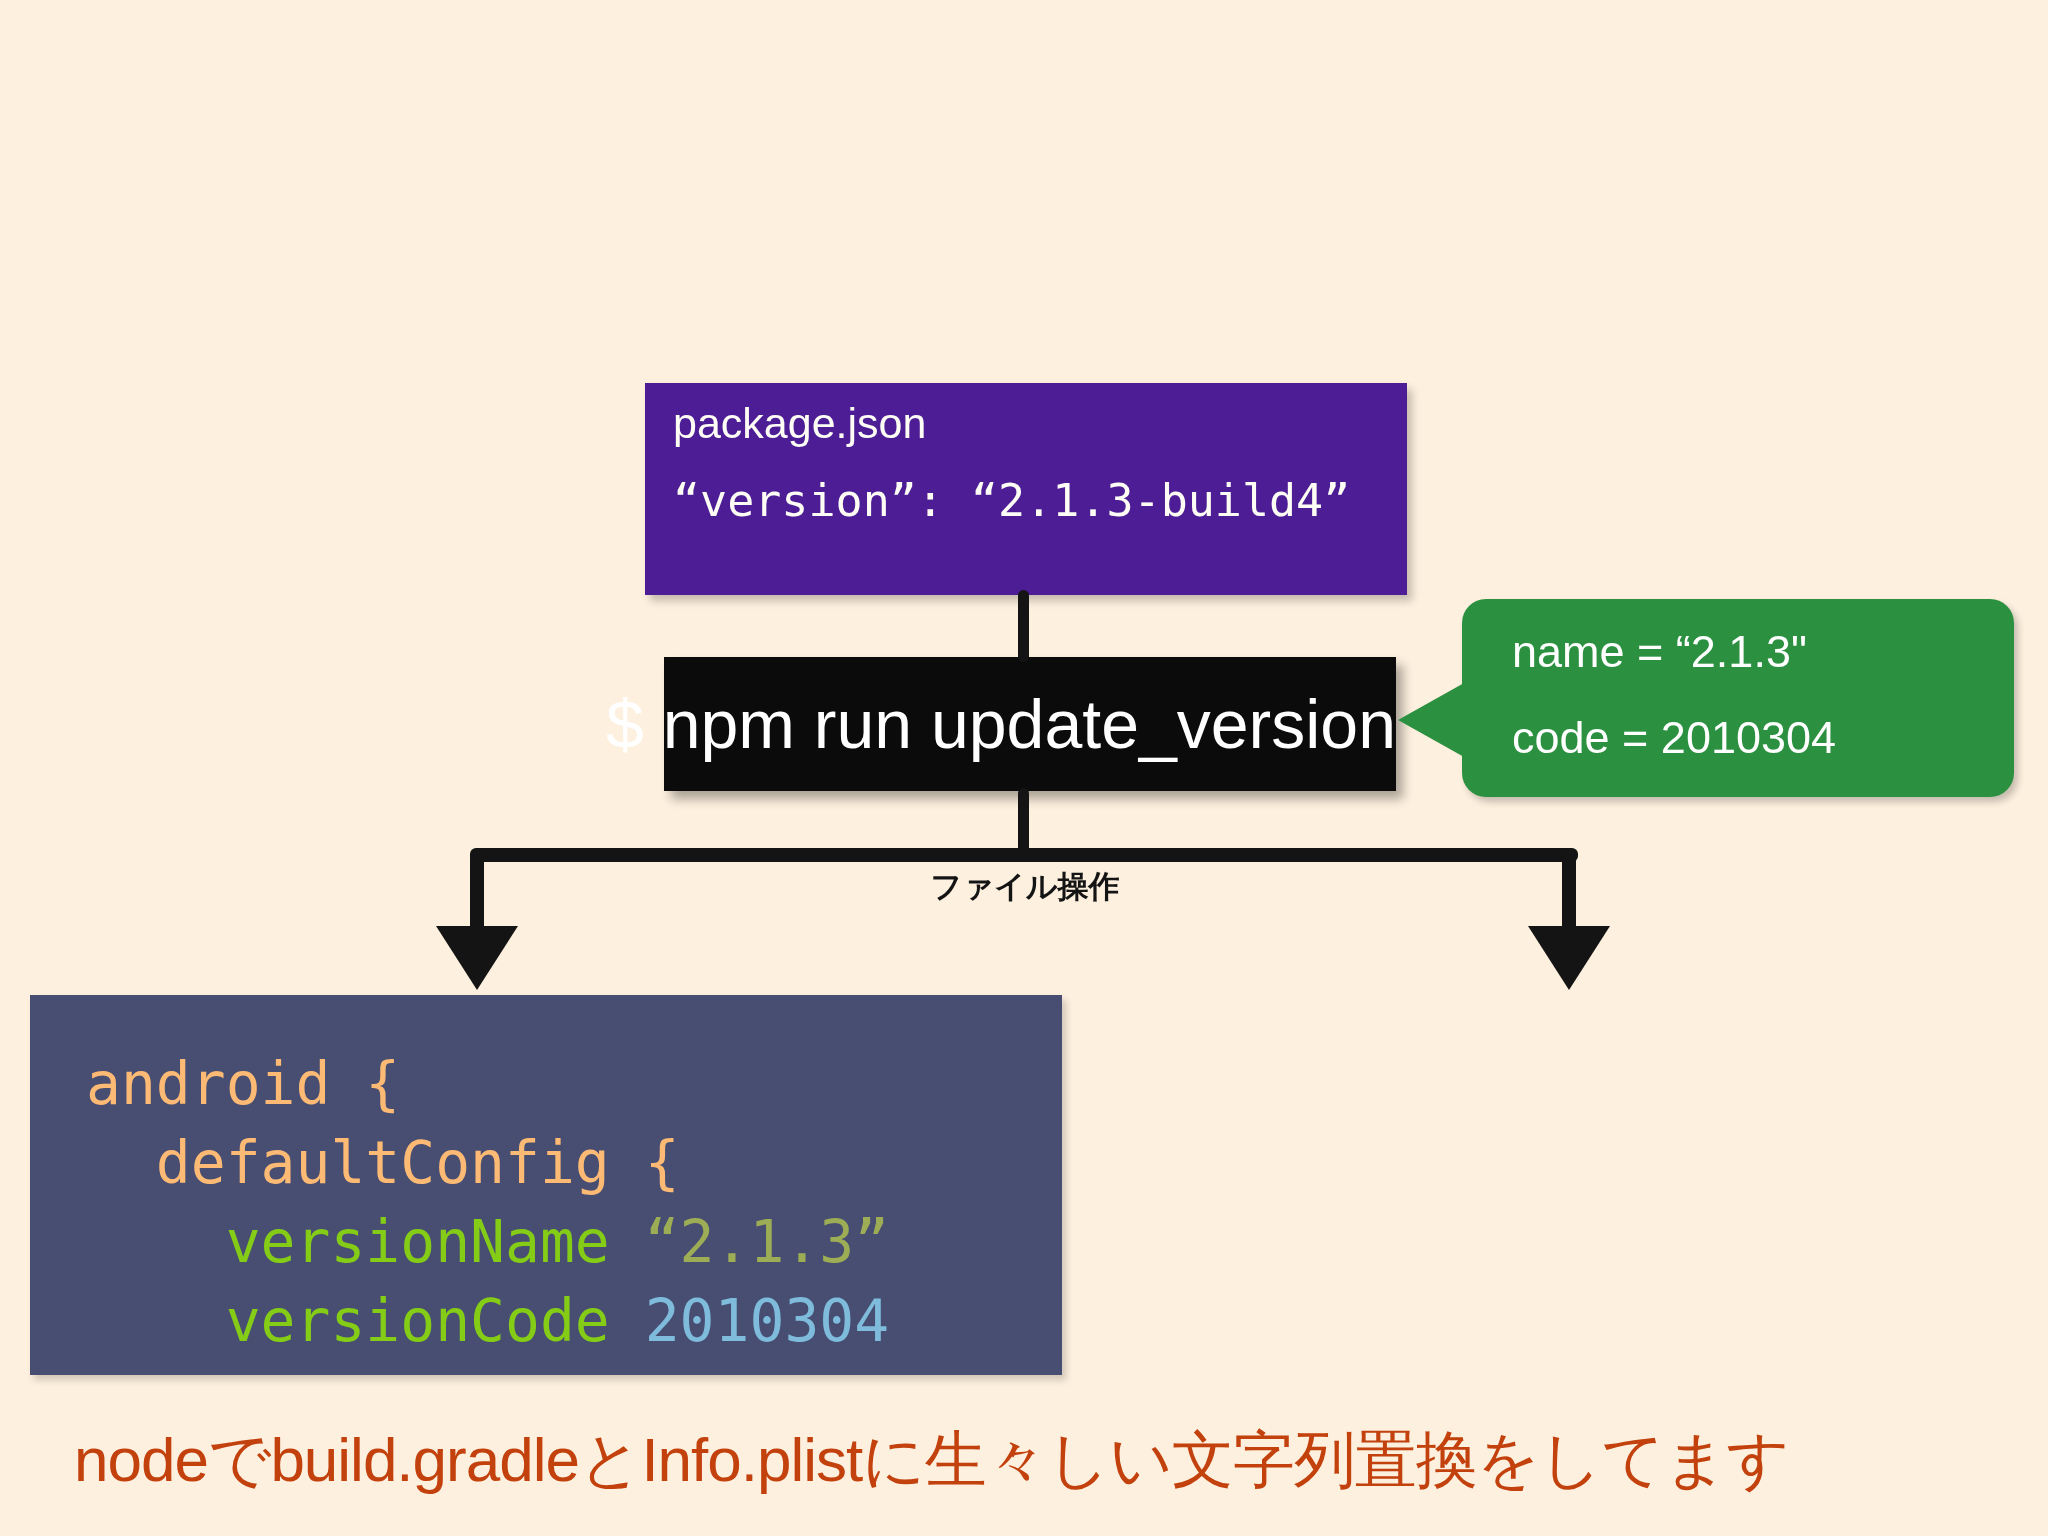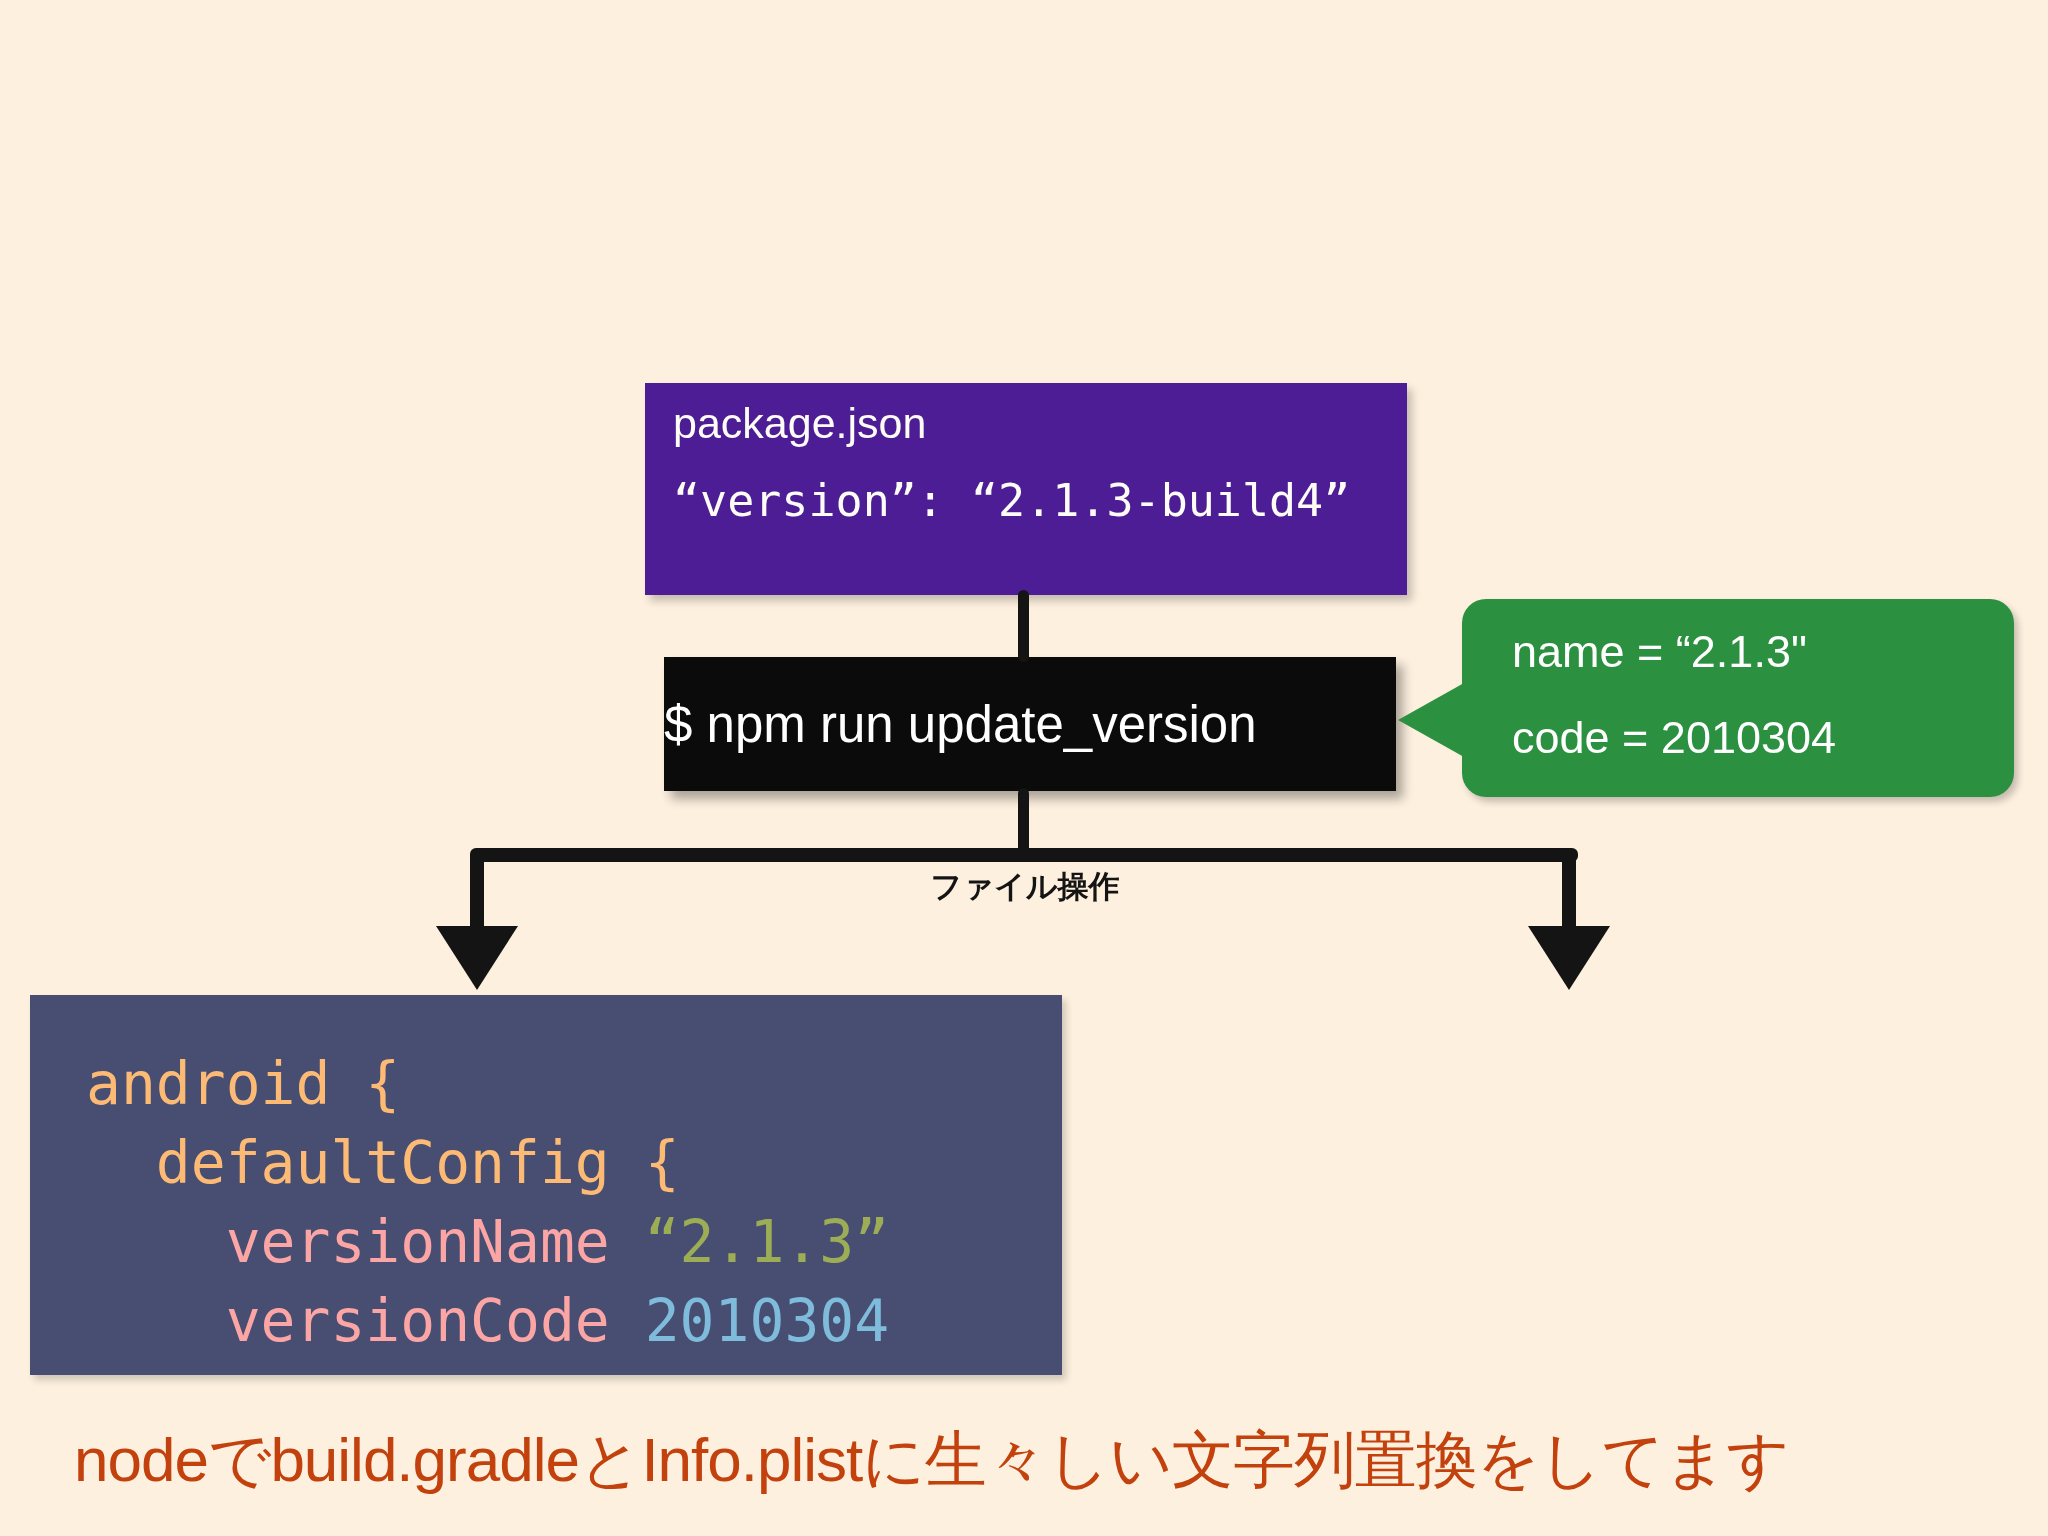"$ npm run update_version" .box-black { font-size: 51px -> 68px; justify-content: flex-start -> flex-end }
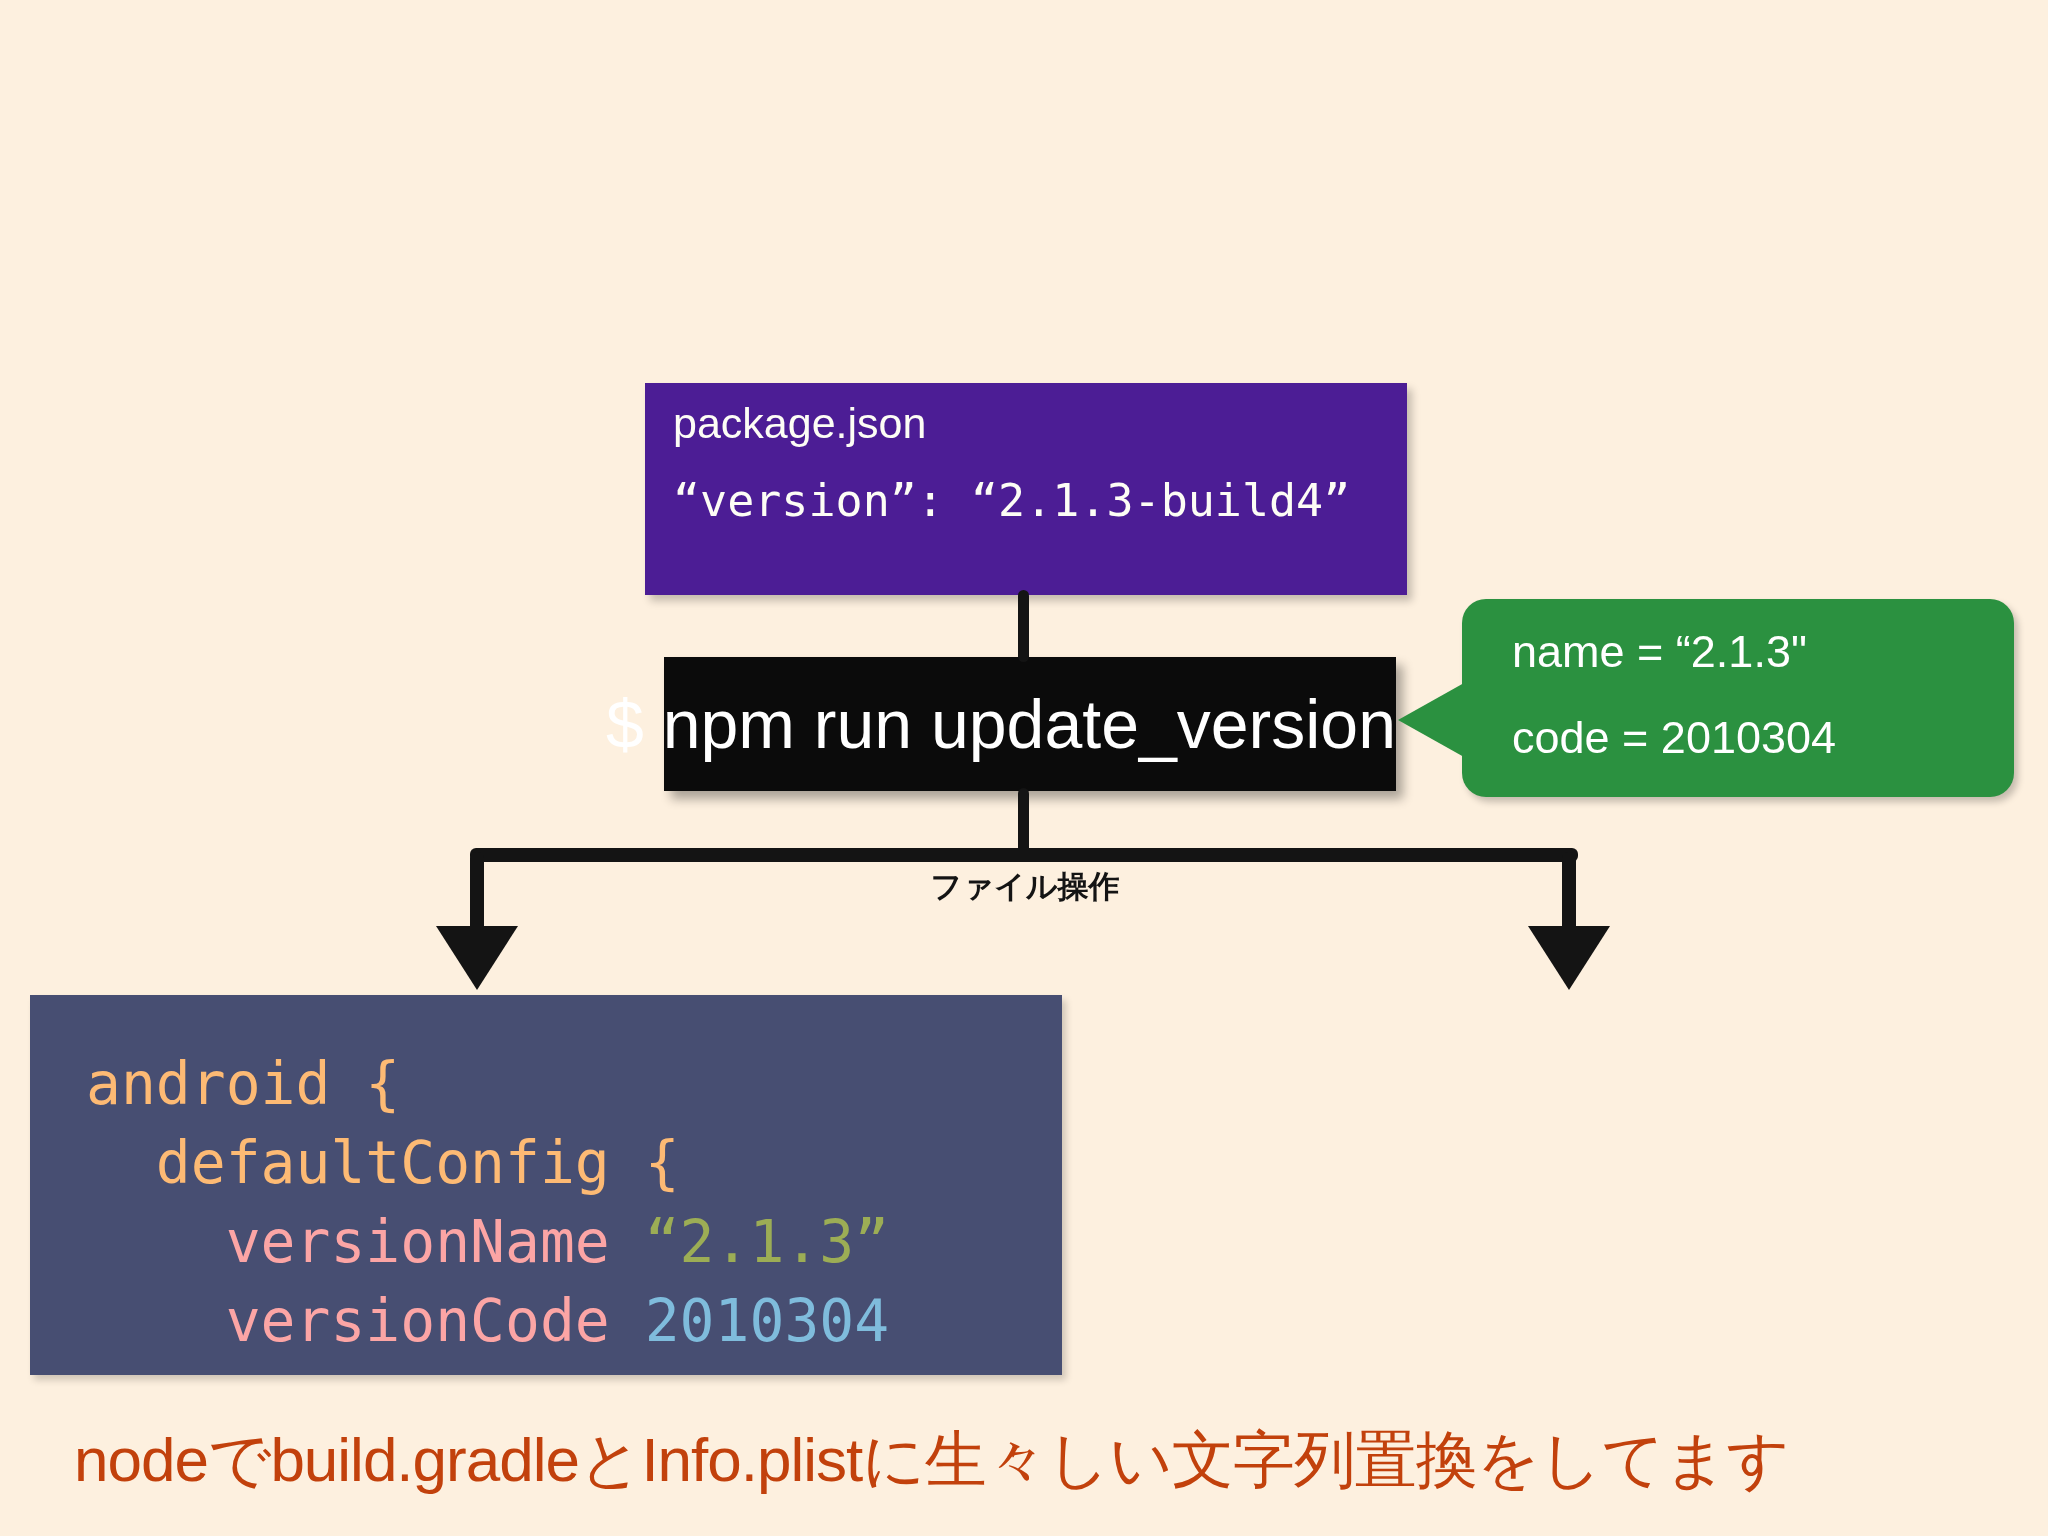"versionName" .c-key { color: #fca5a5 -> #84cc16 }
